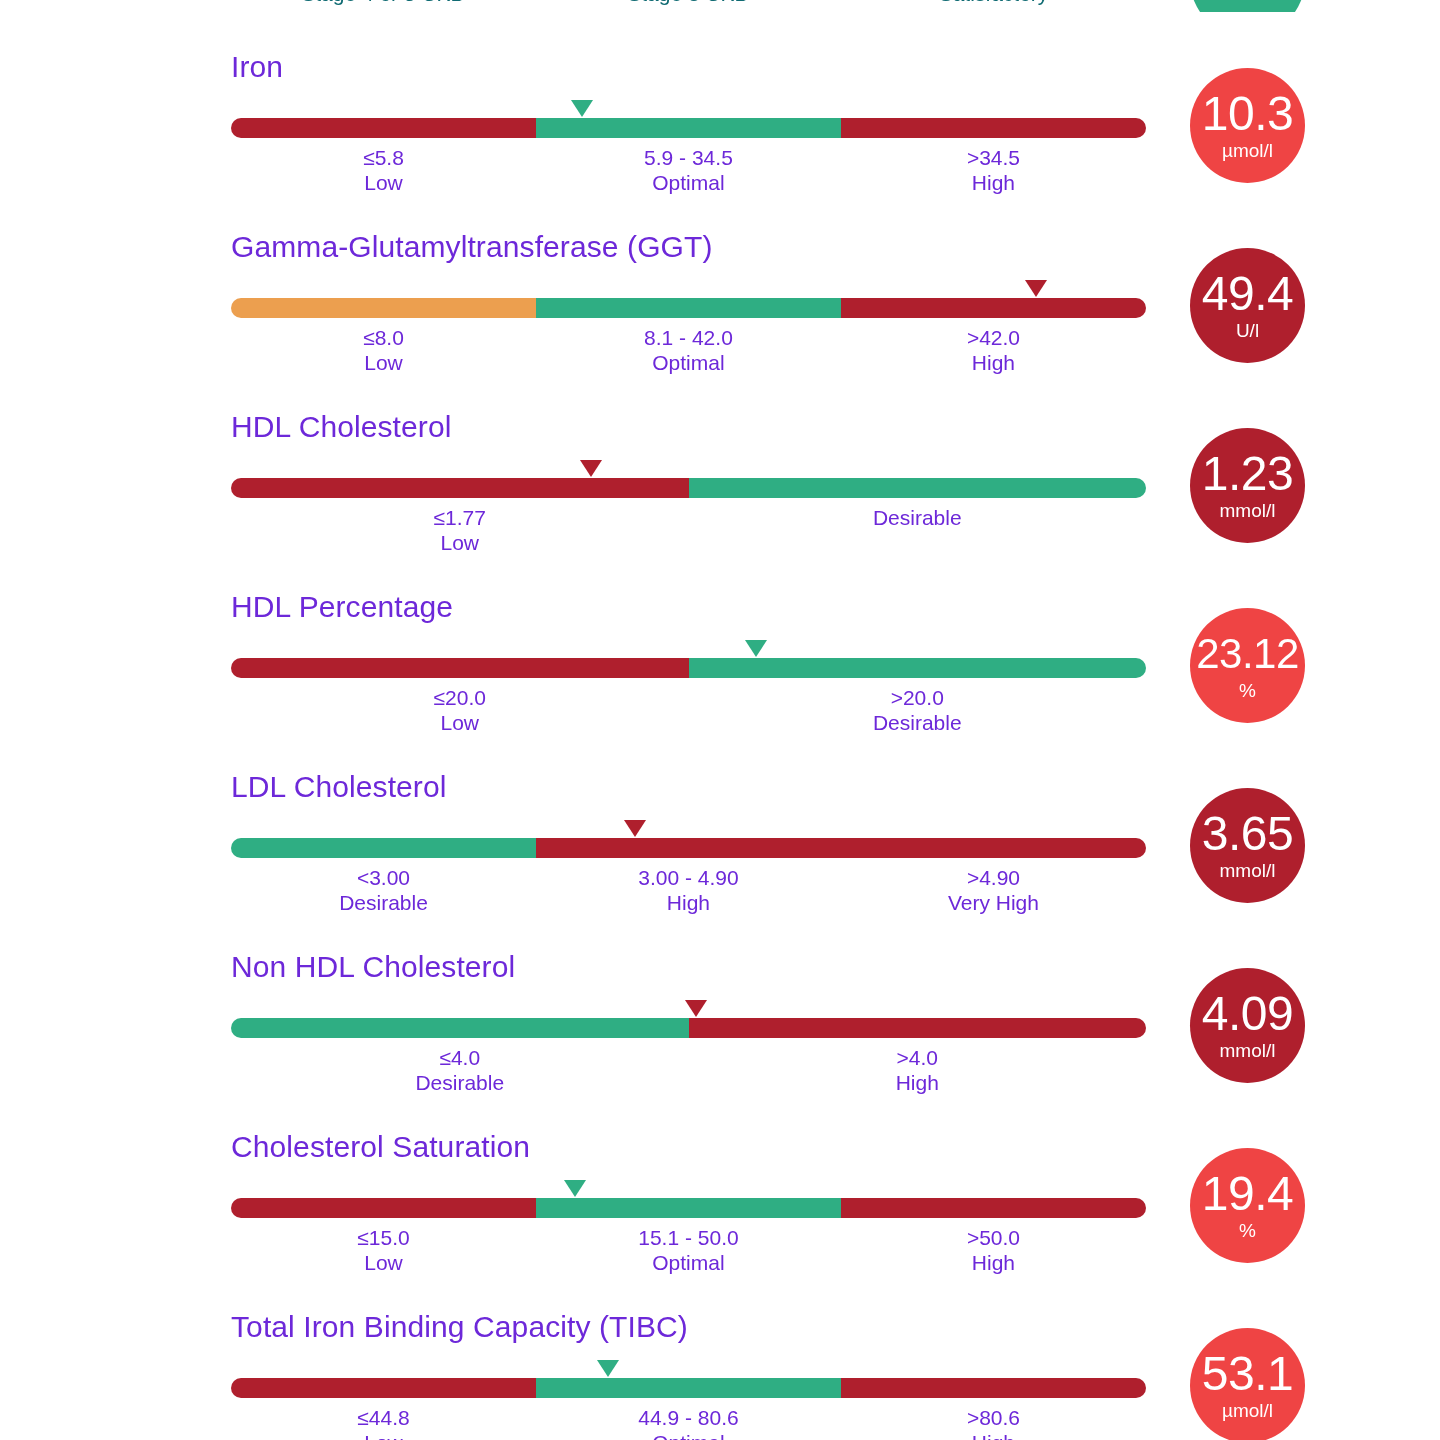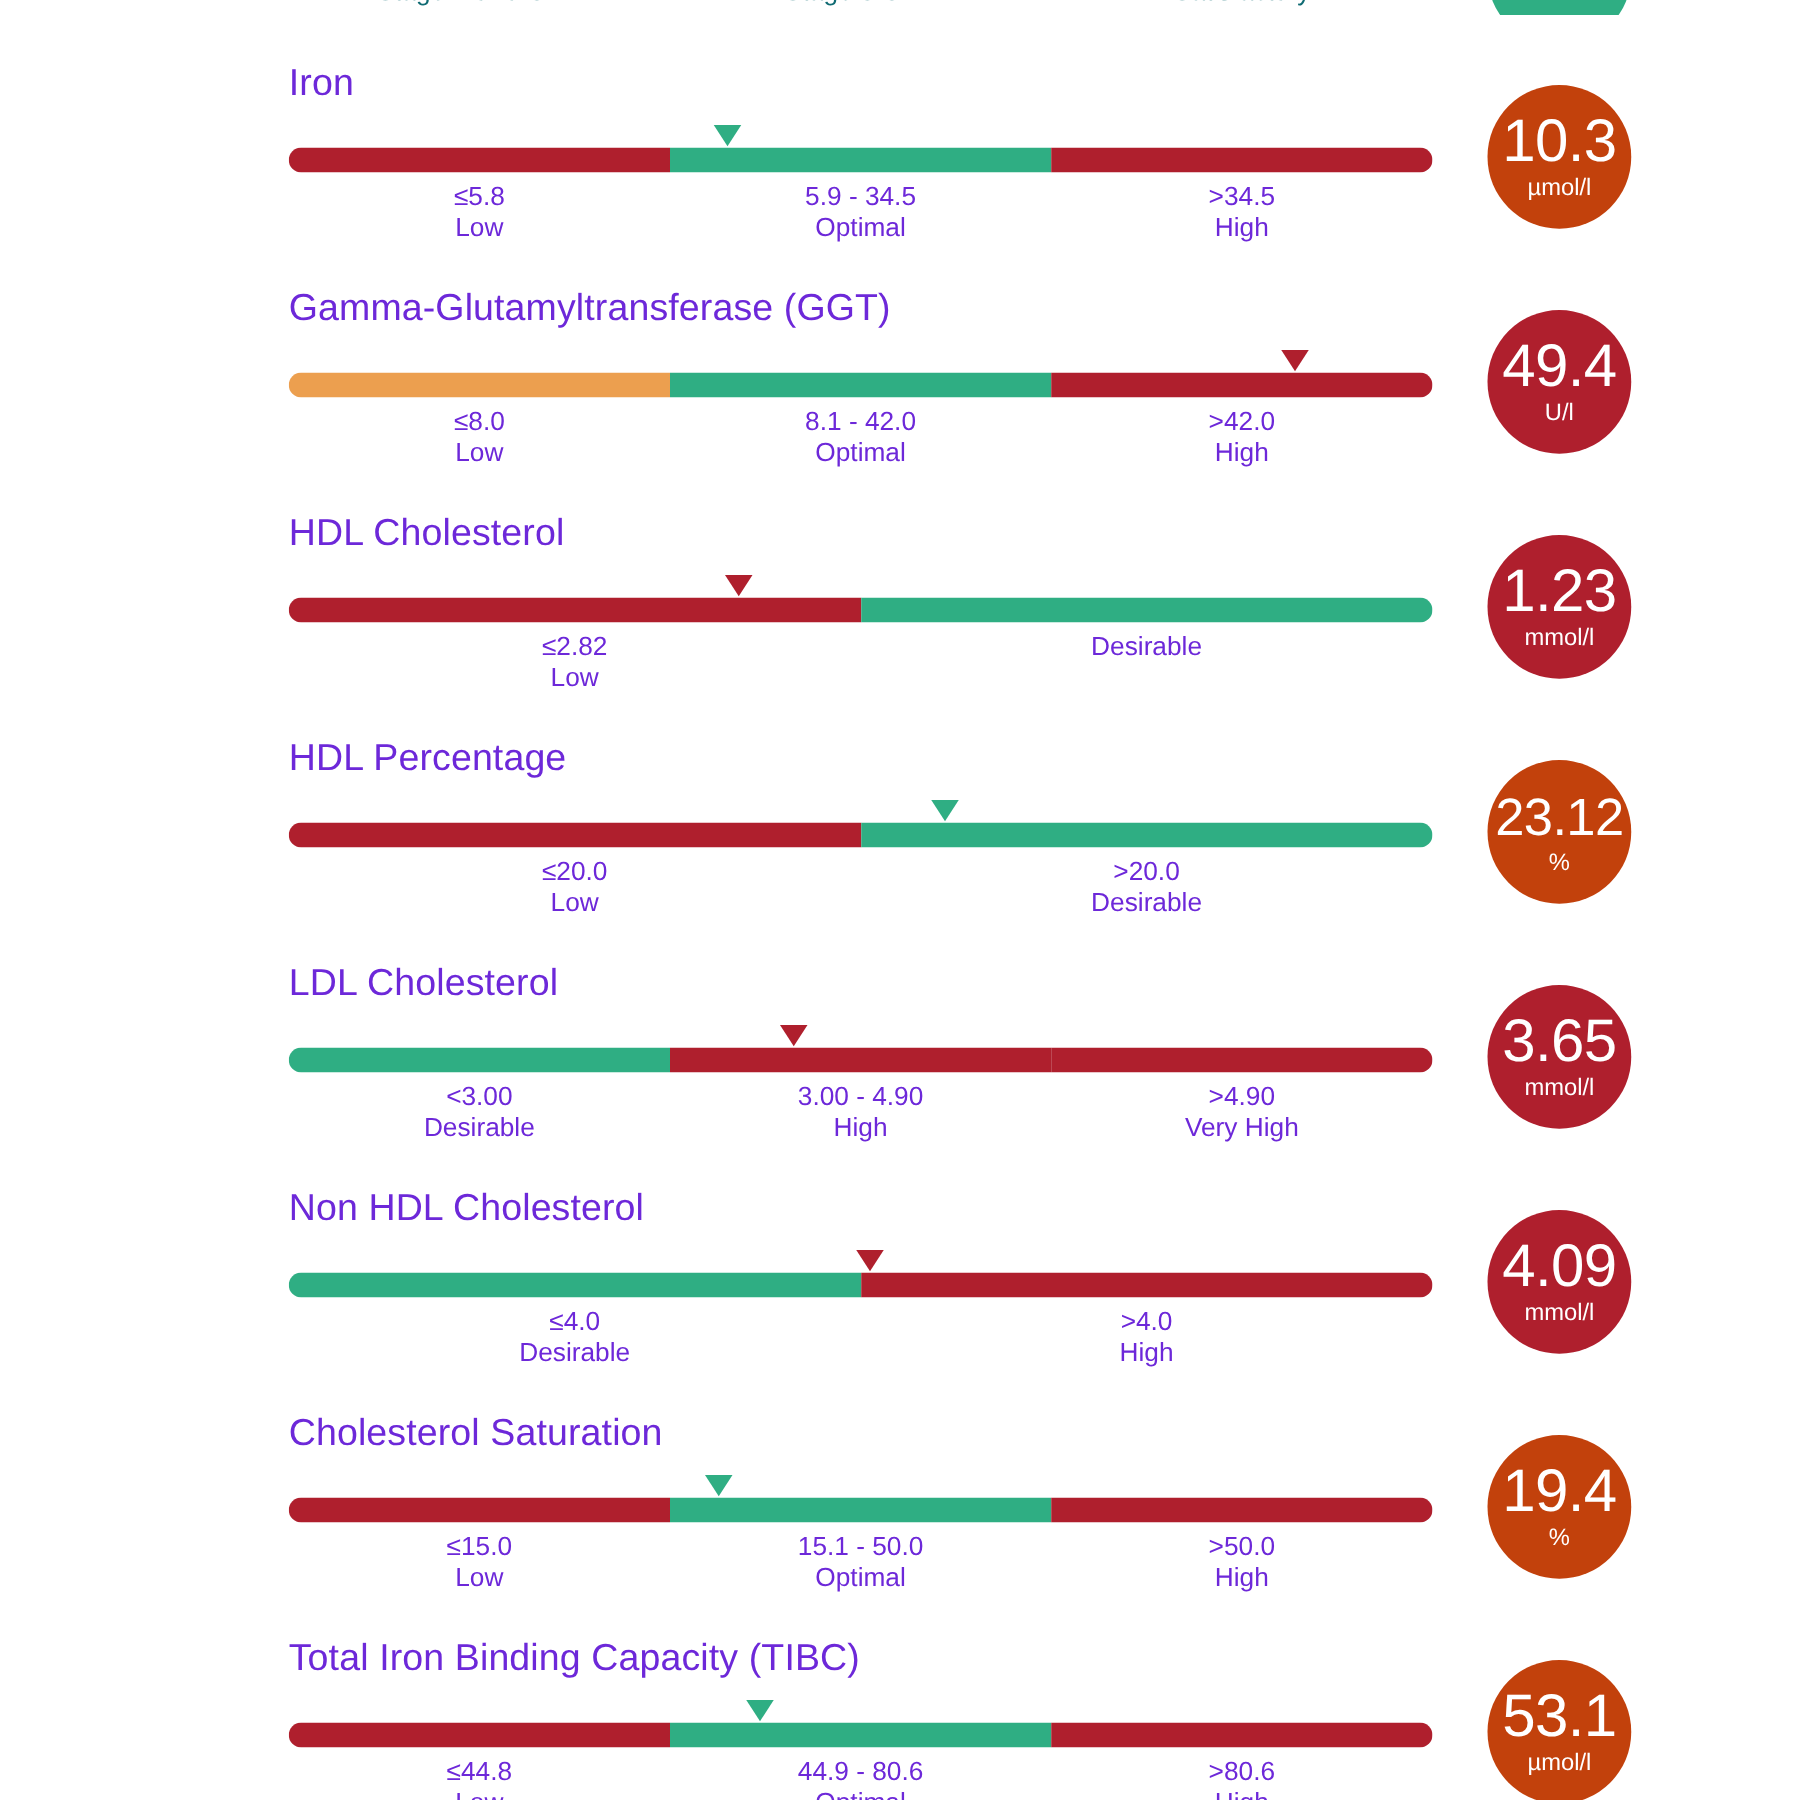"10.3" .result-circle.green { background: #c2410c -> #ef4444 }
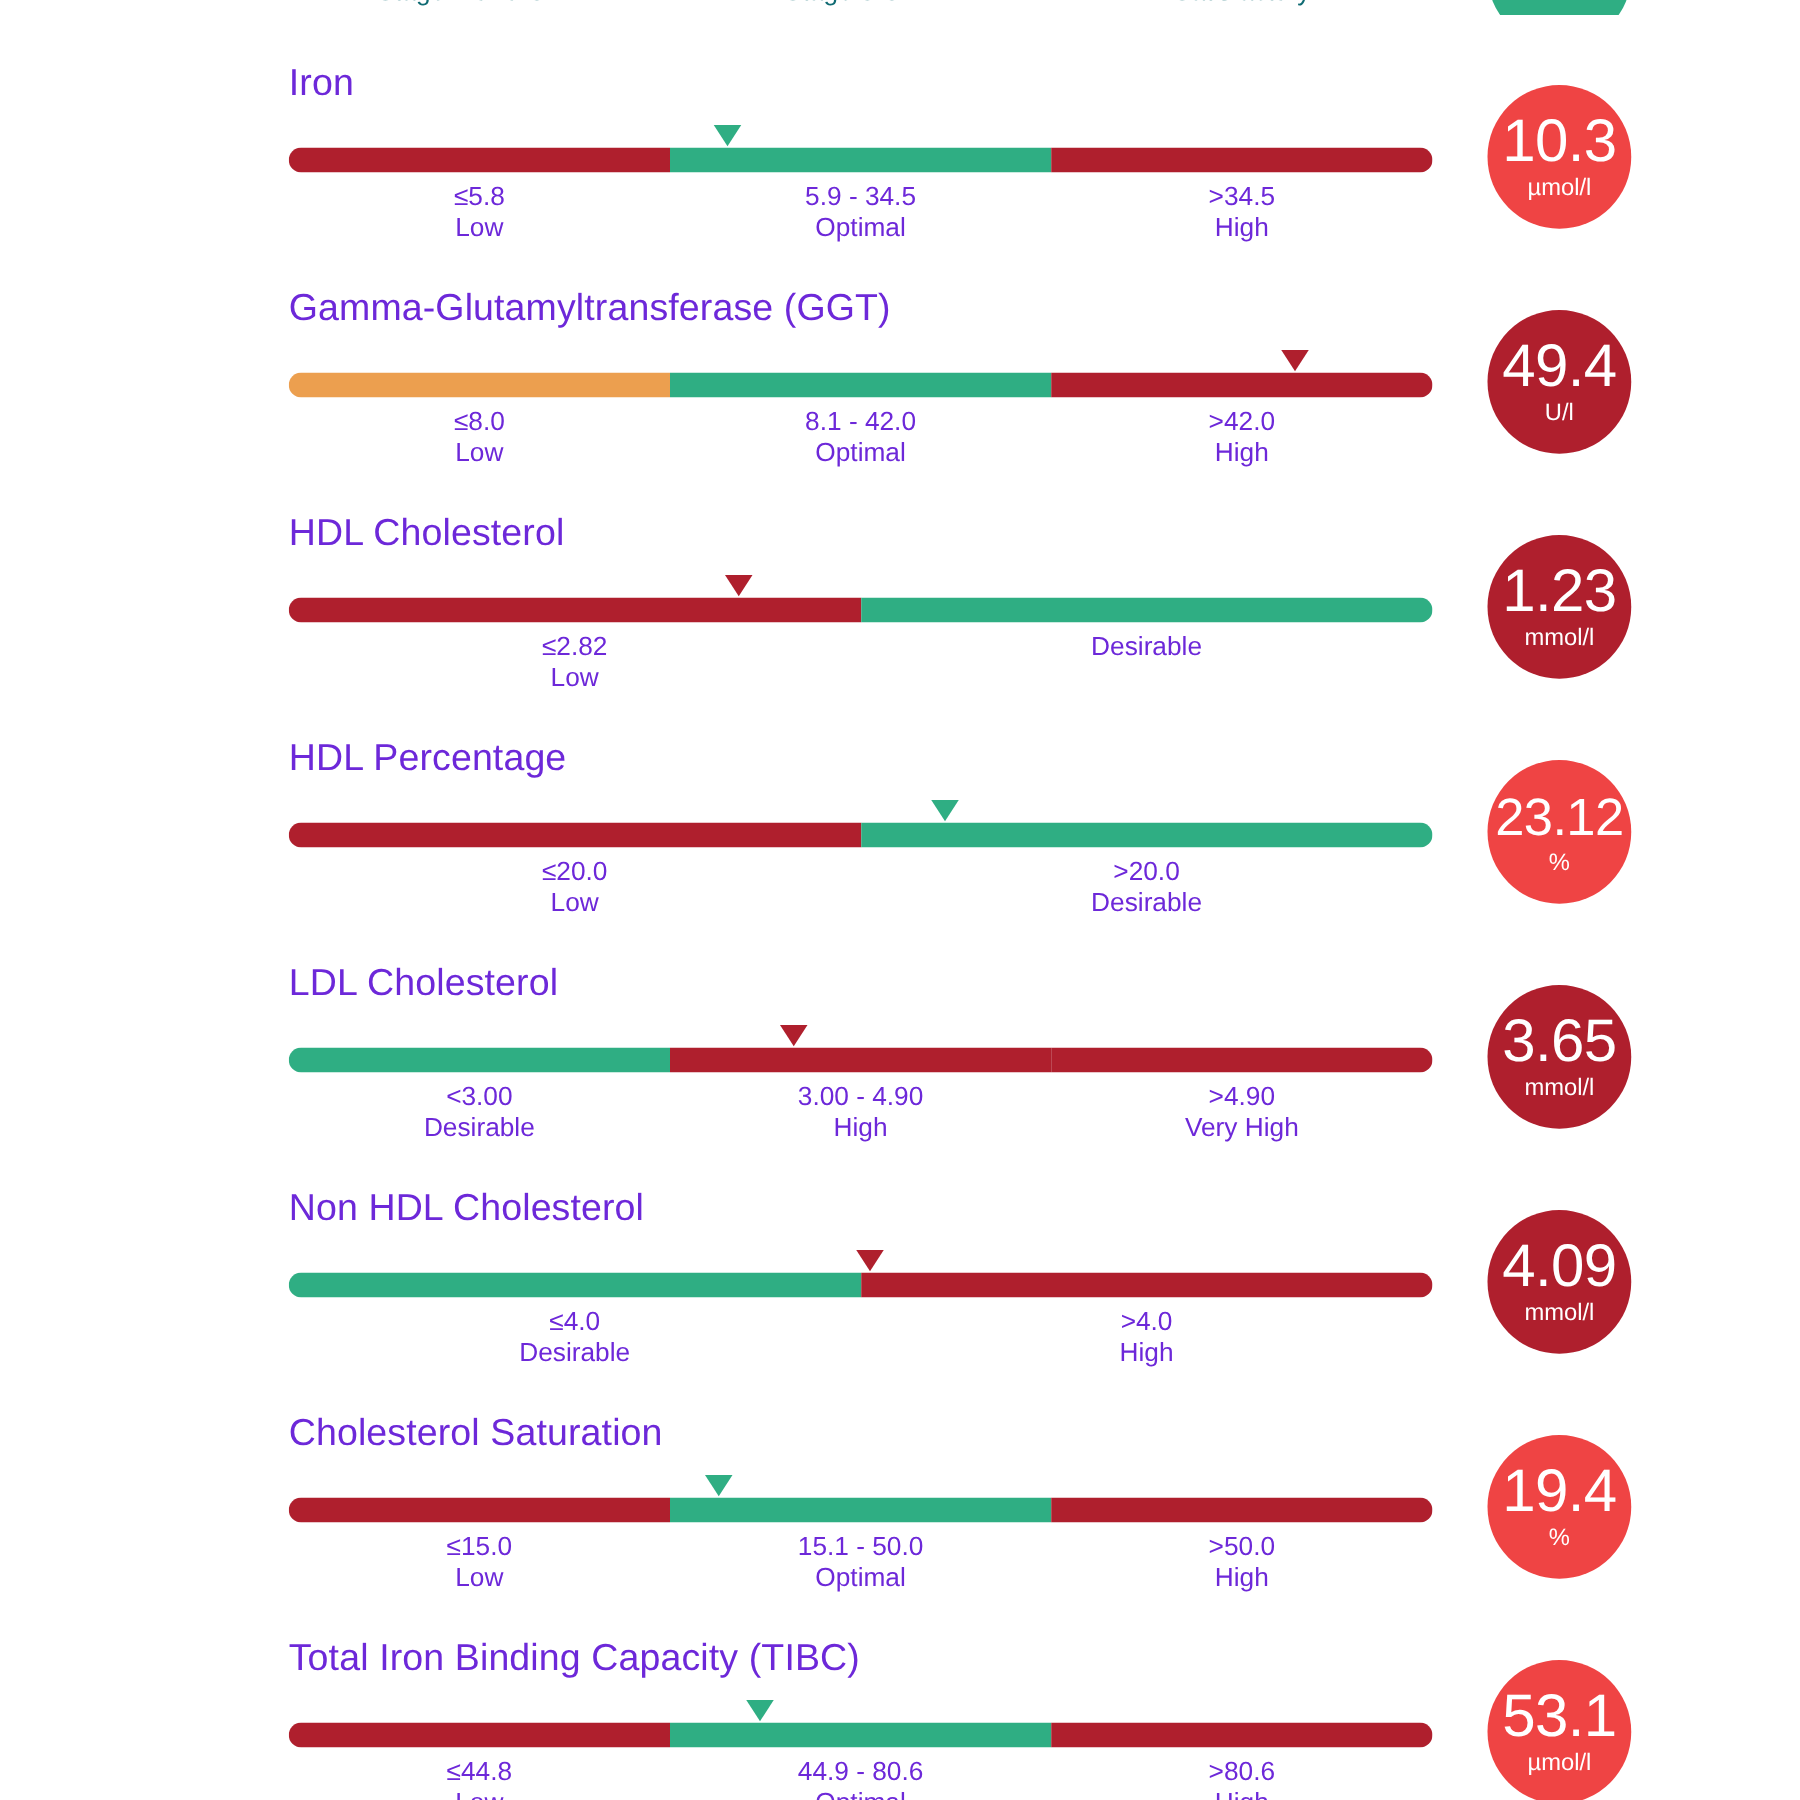"≤2.82" span.legend-range { text: 2.82 -> 1.77 }
